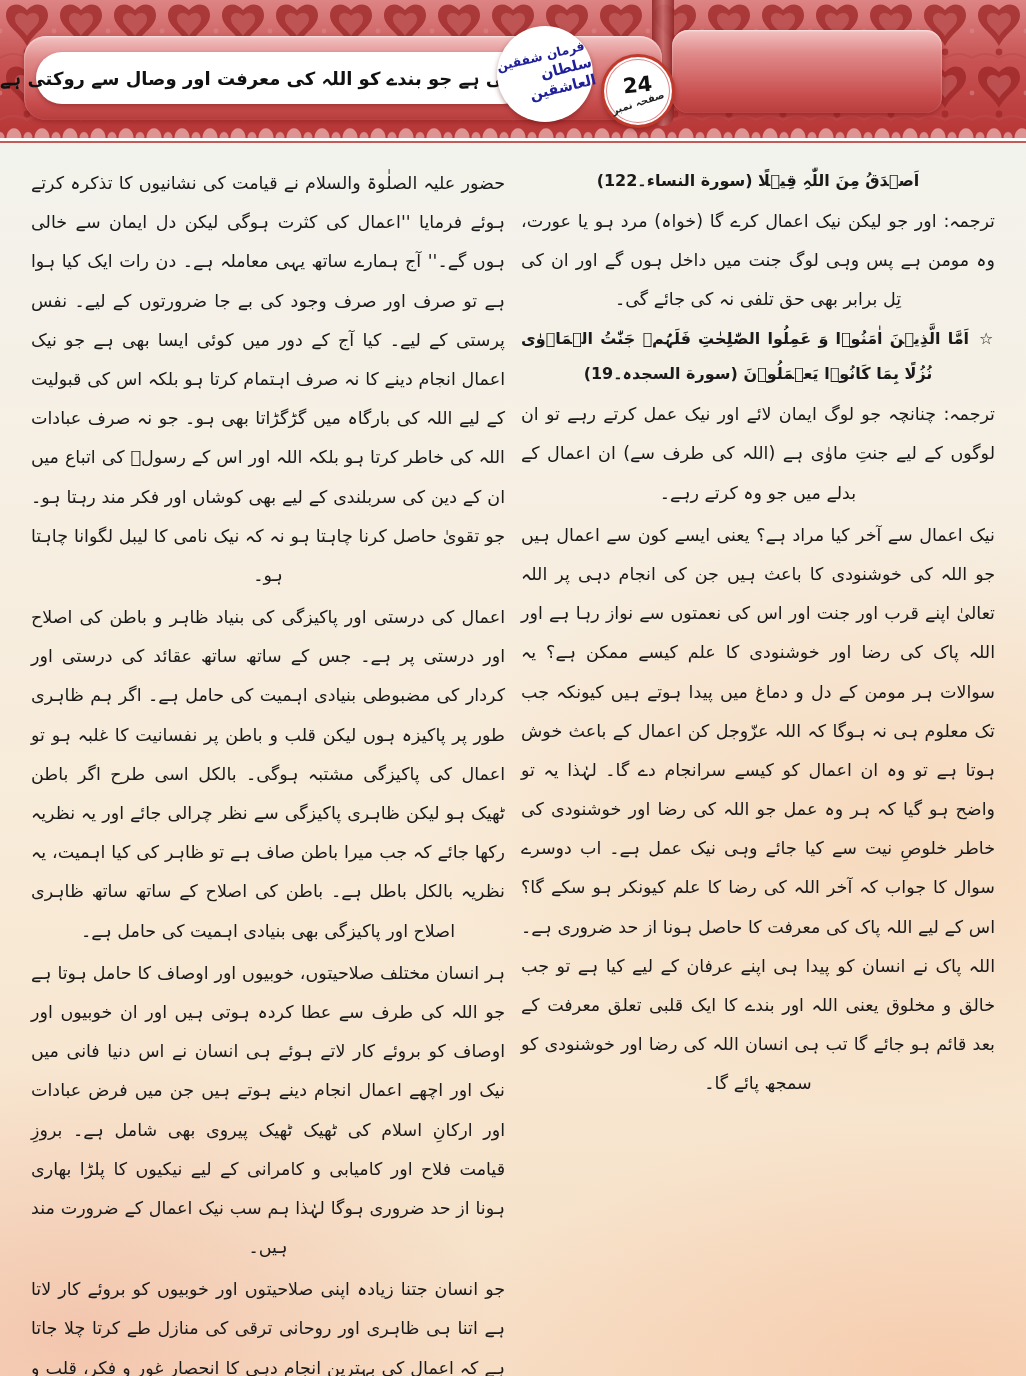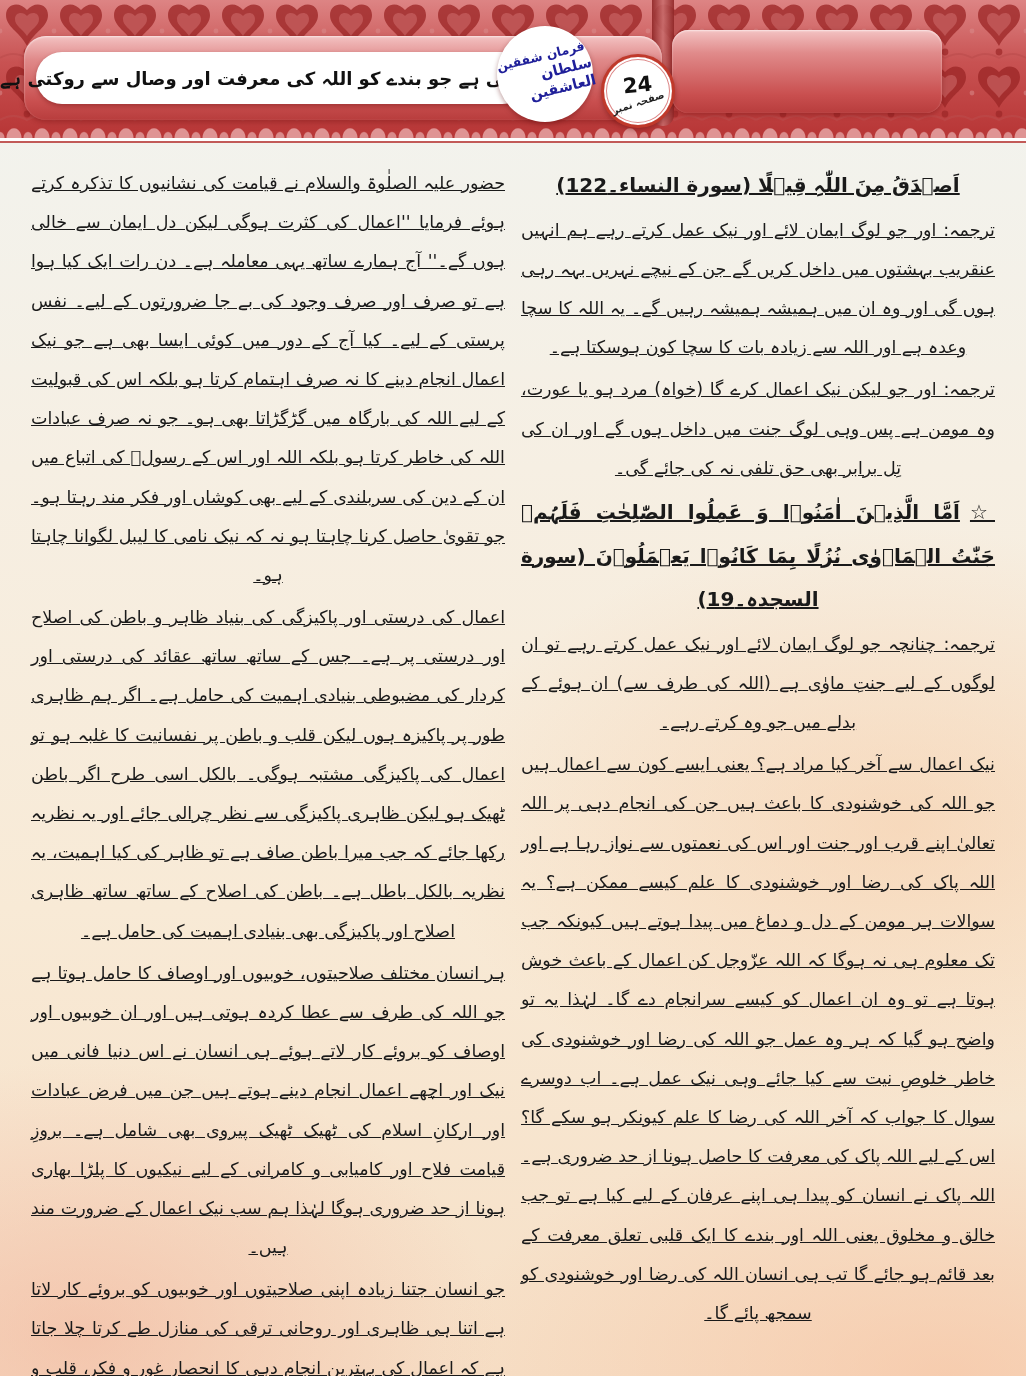"حضور علیہ الصلٰوۃ والسلام نے" .col p { text-decoration: underline -> none }
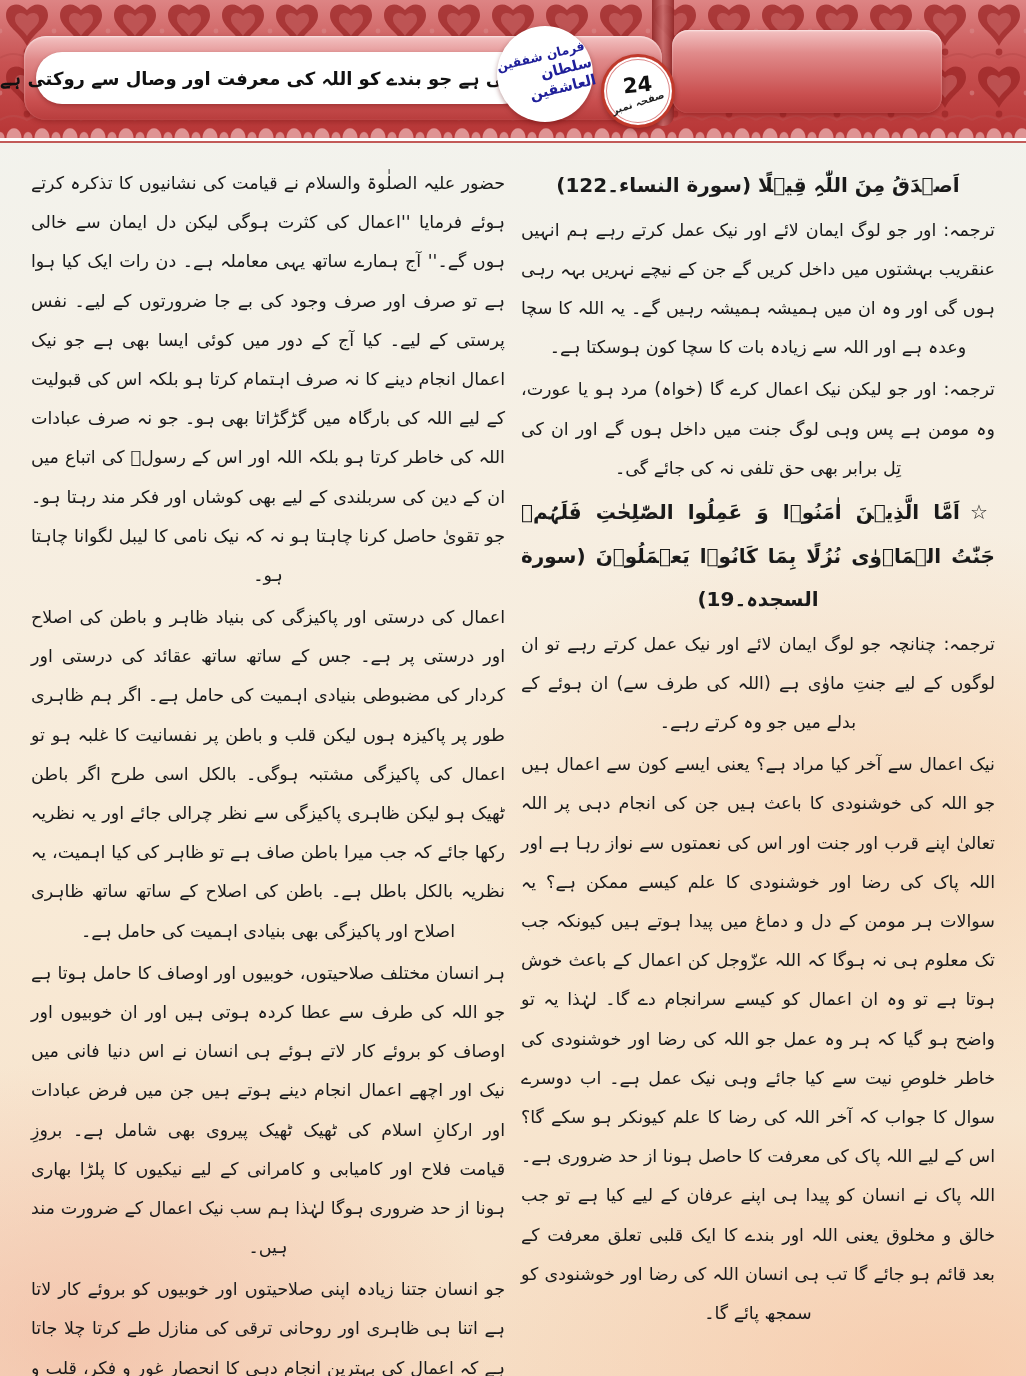"اَصۡدَقُ مِنَ اللّٰہِ قِیۡلًا (سورة" .verse { font-size: 20px -> 16px }
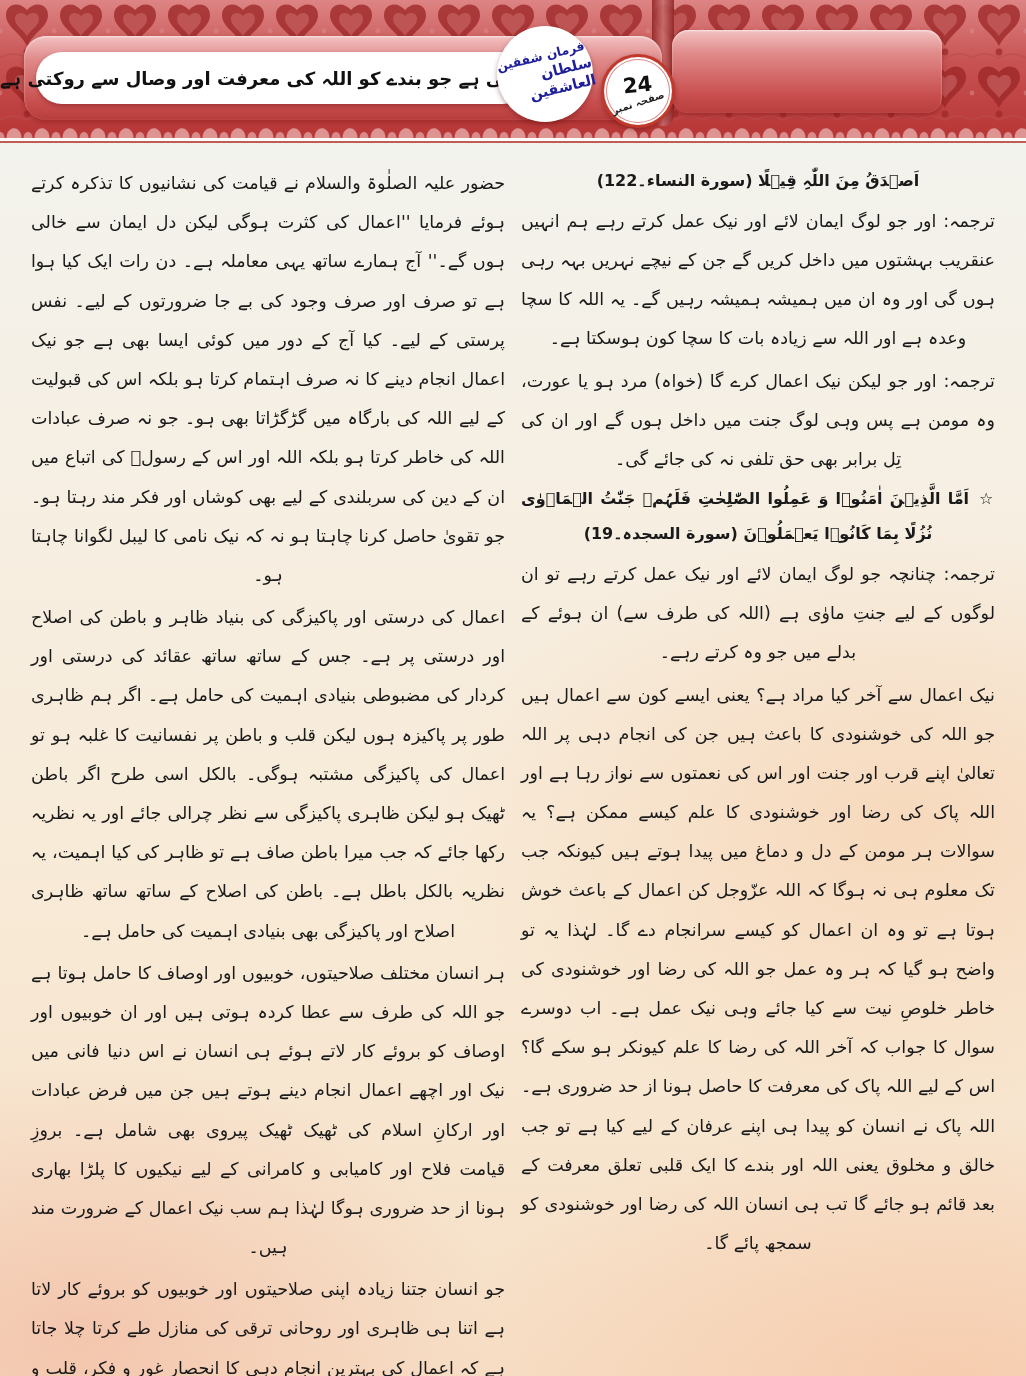"ترجمہ: اور جو لوگ ایمان" p.trans { html: <p>ترجمہ: اور جو لوگ ایمان لائے اور نیک عمل کرتے رہے ہم انہیں عنقریب بہشتوں میں داخل کریں گے جن کے نیچے نہریں بہہ رہی ہوں گی اور وہ ان میں ہمیشہ ہمیشہ رہیں گے۔ یہ اللہ کا سچا وعدہ ہے اور اللہ سے زیادہ بات کا سچا کون ہوسکتا ہے۔</p> -> none }
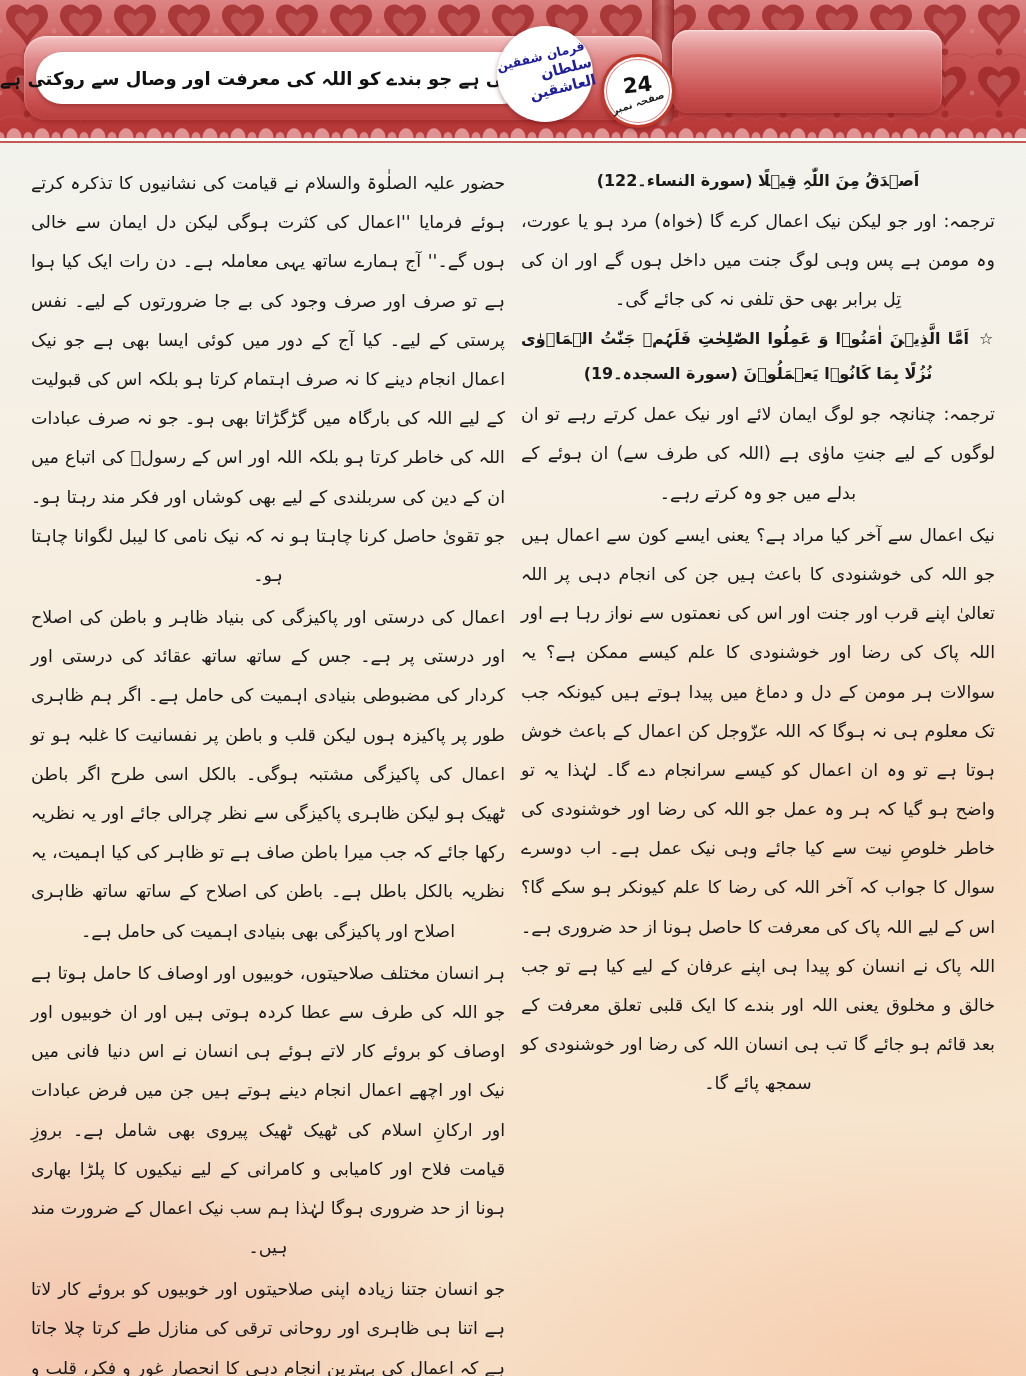"ترجمہ: چنانچہ جو لوگ ایمان" p.trans { text: ہوئے -> اعمال }
